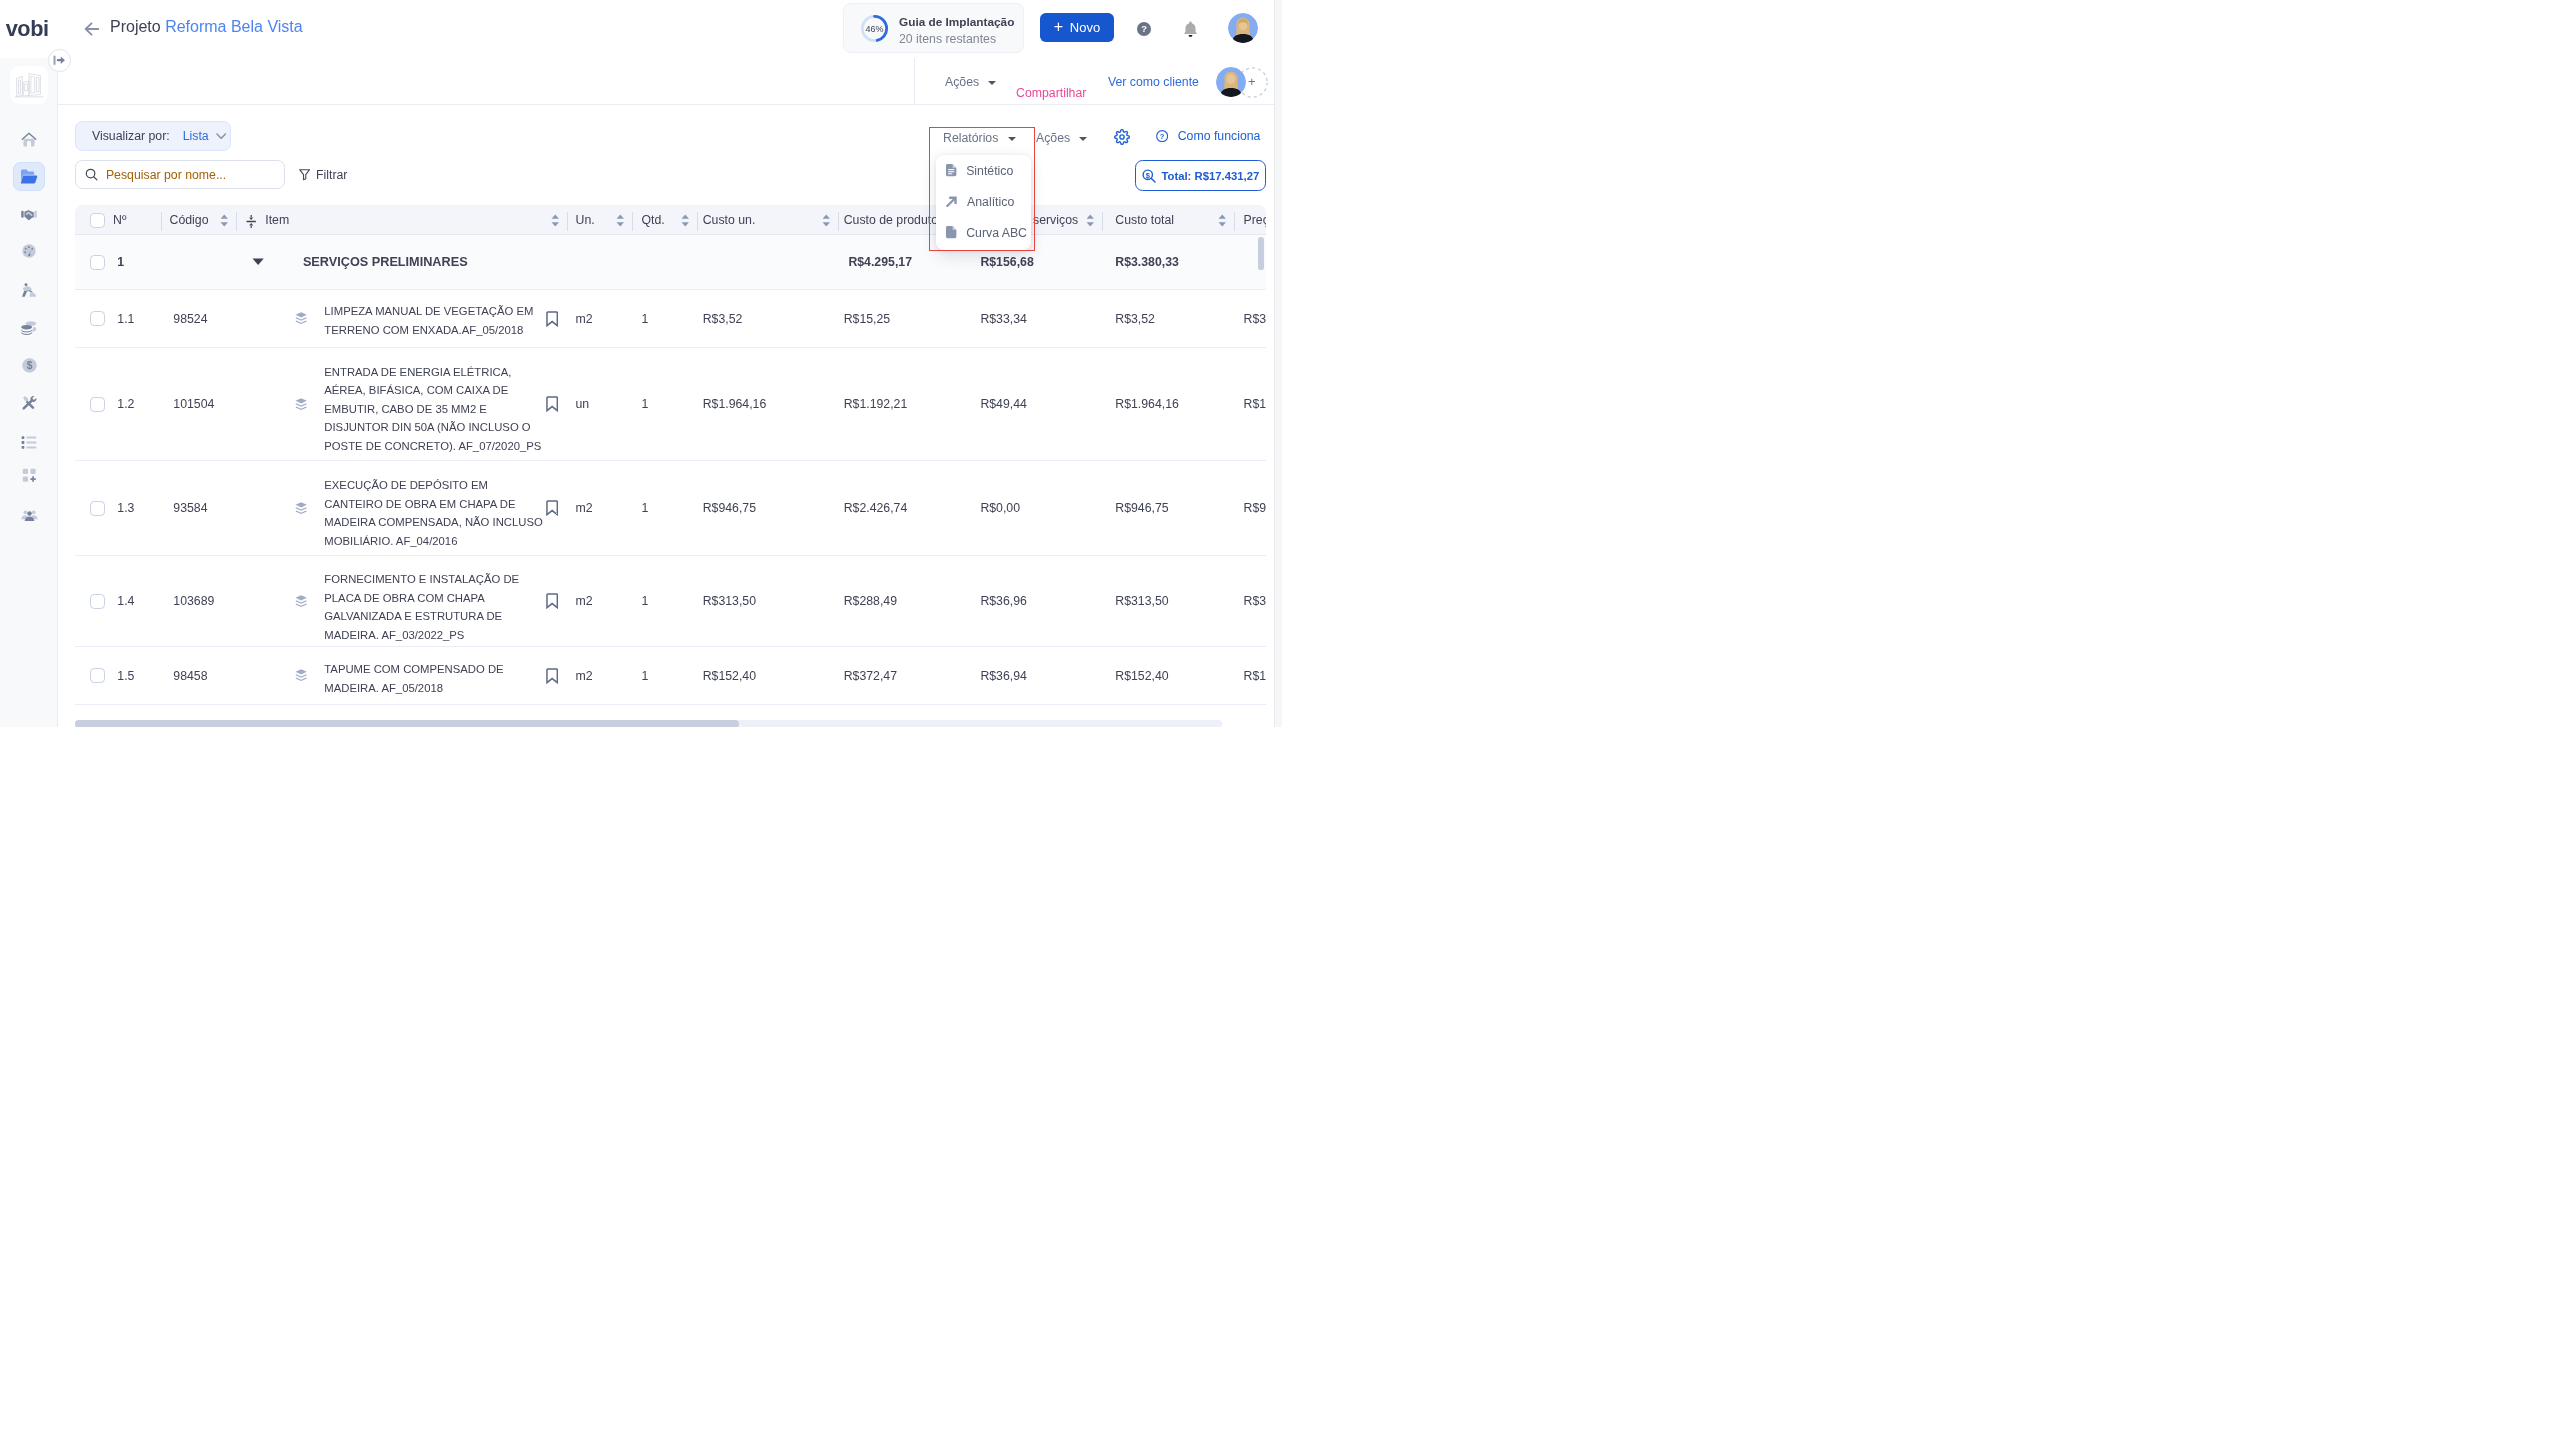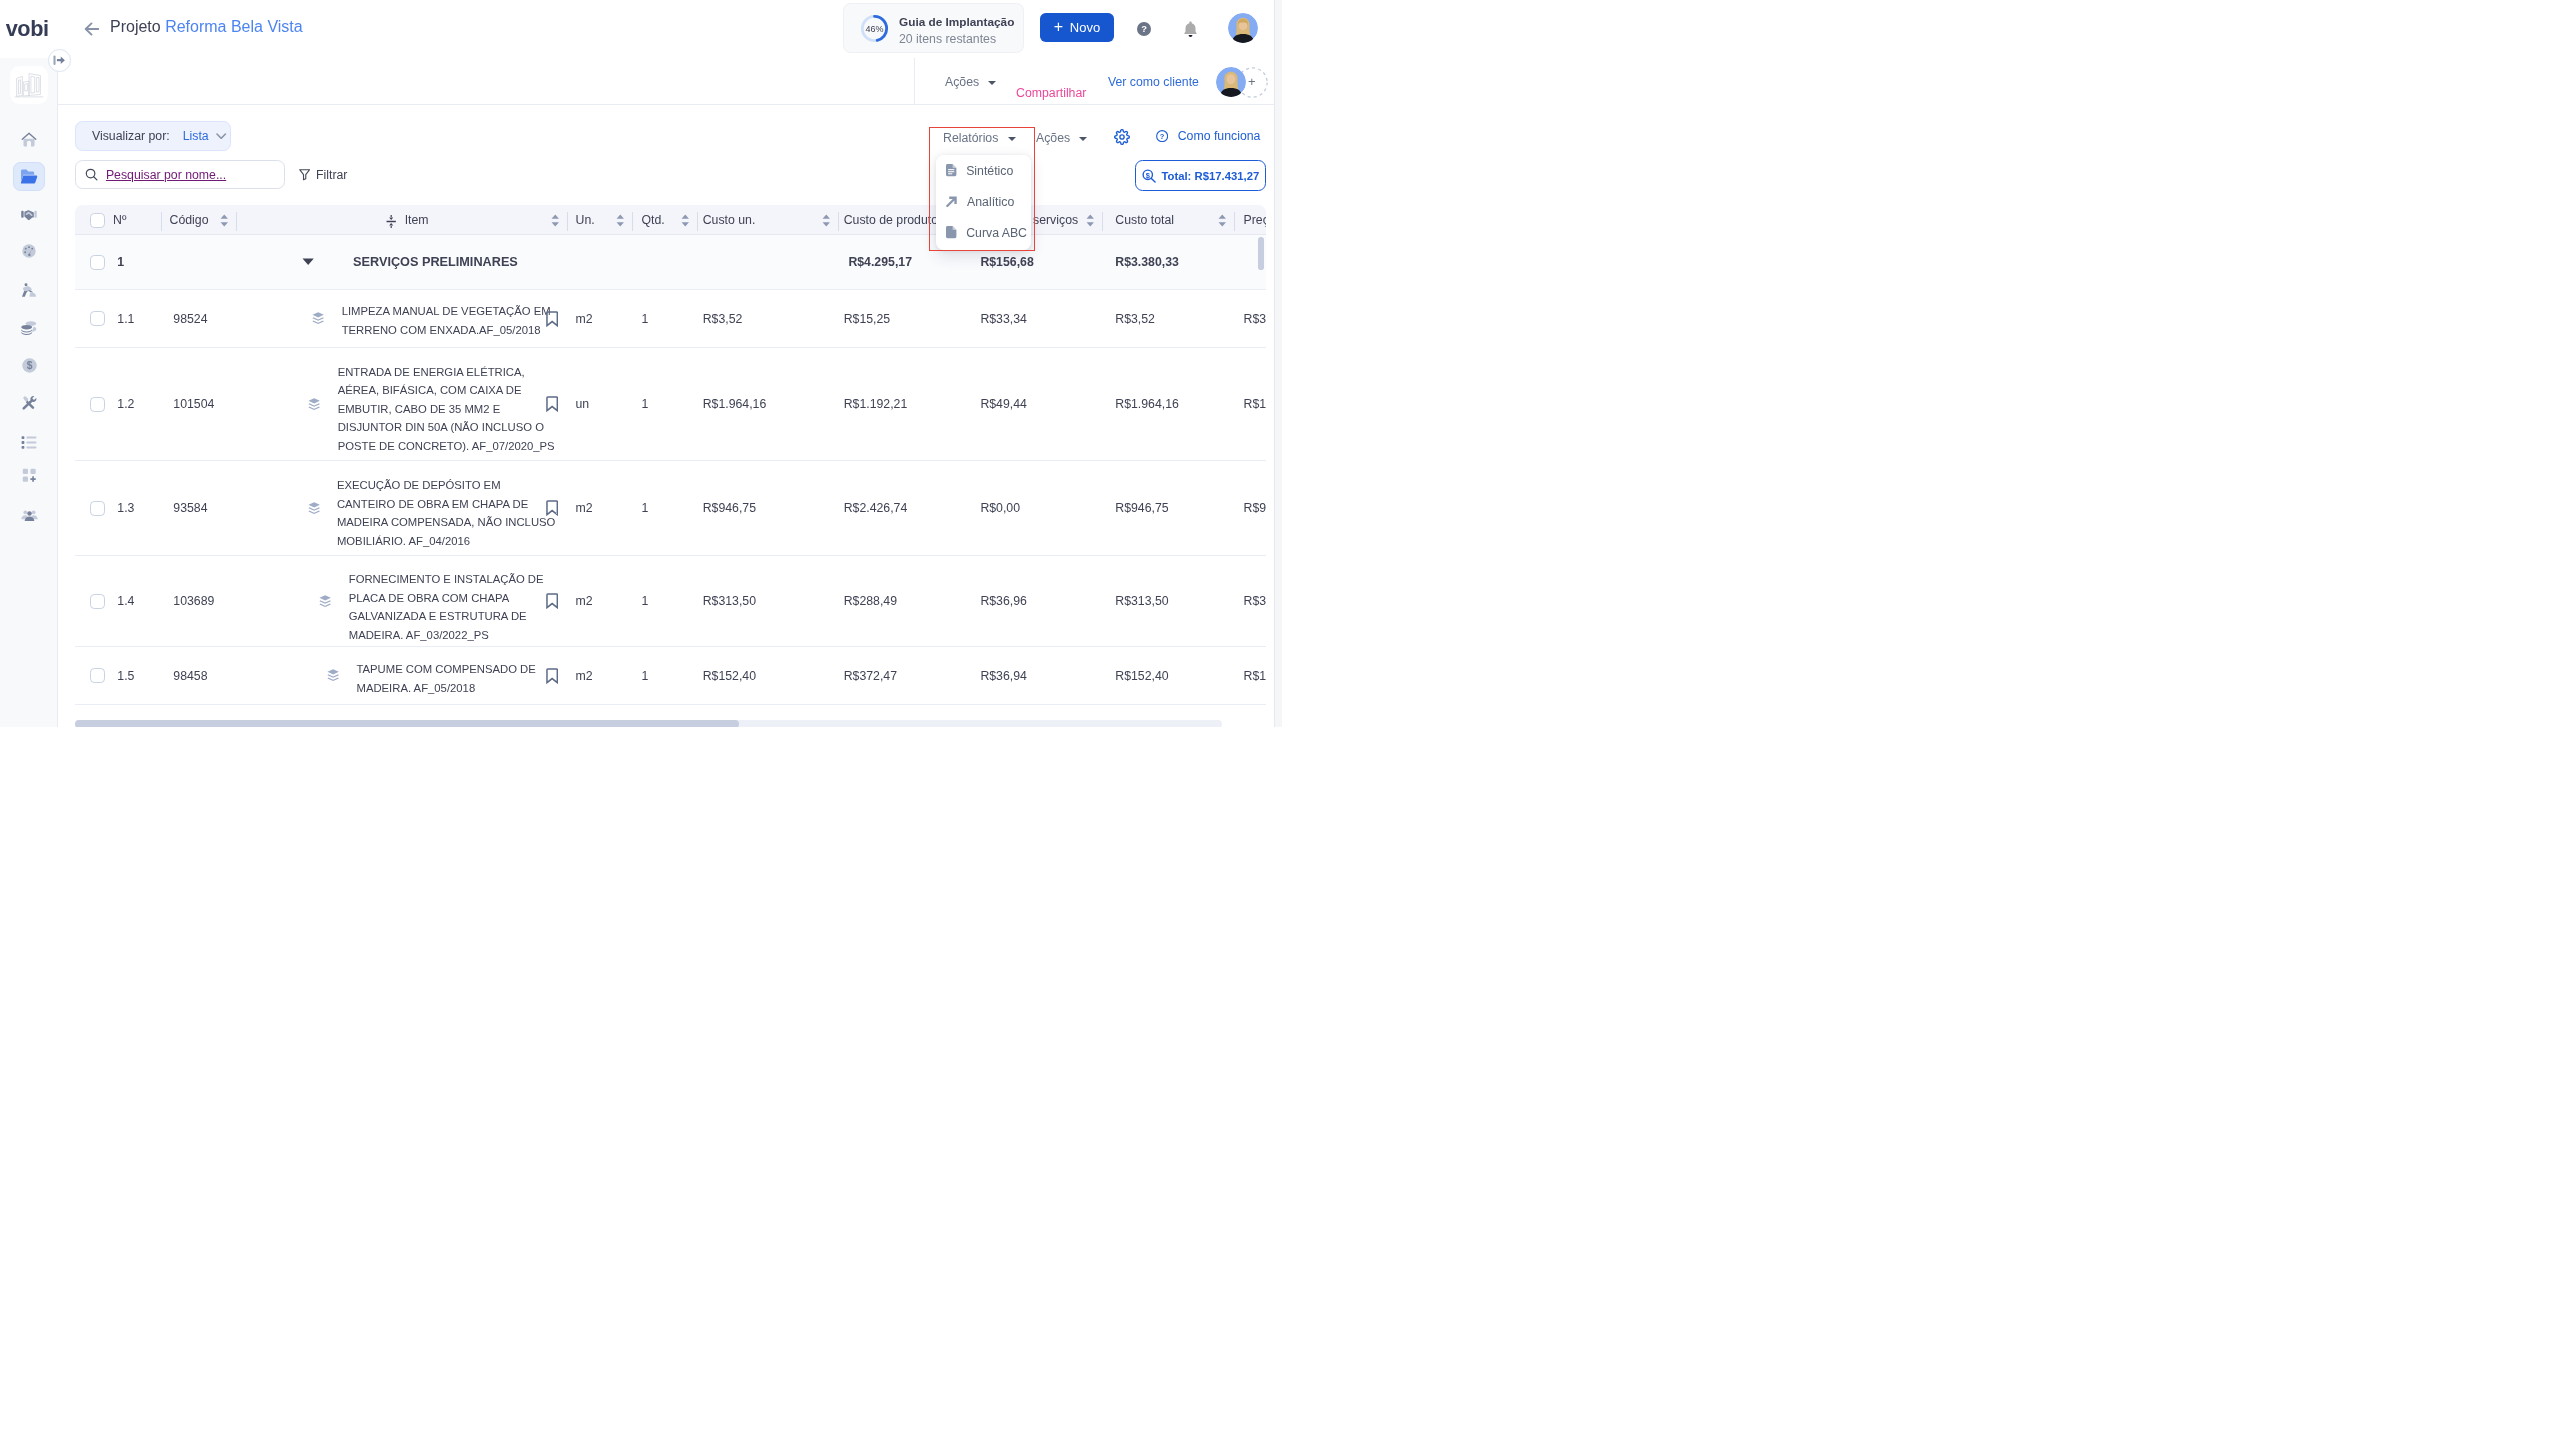"Pesquisar por nome..." .searchbox .ph { color: #701a75 -> #a16207; text-decoration: underline -> none }
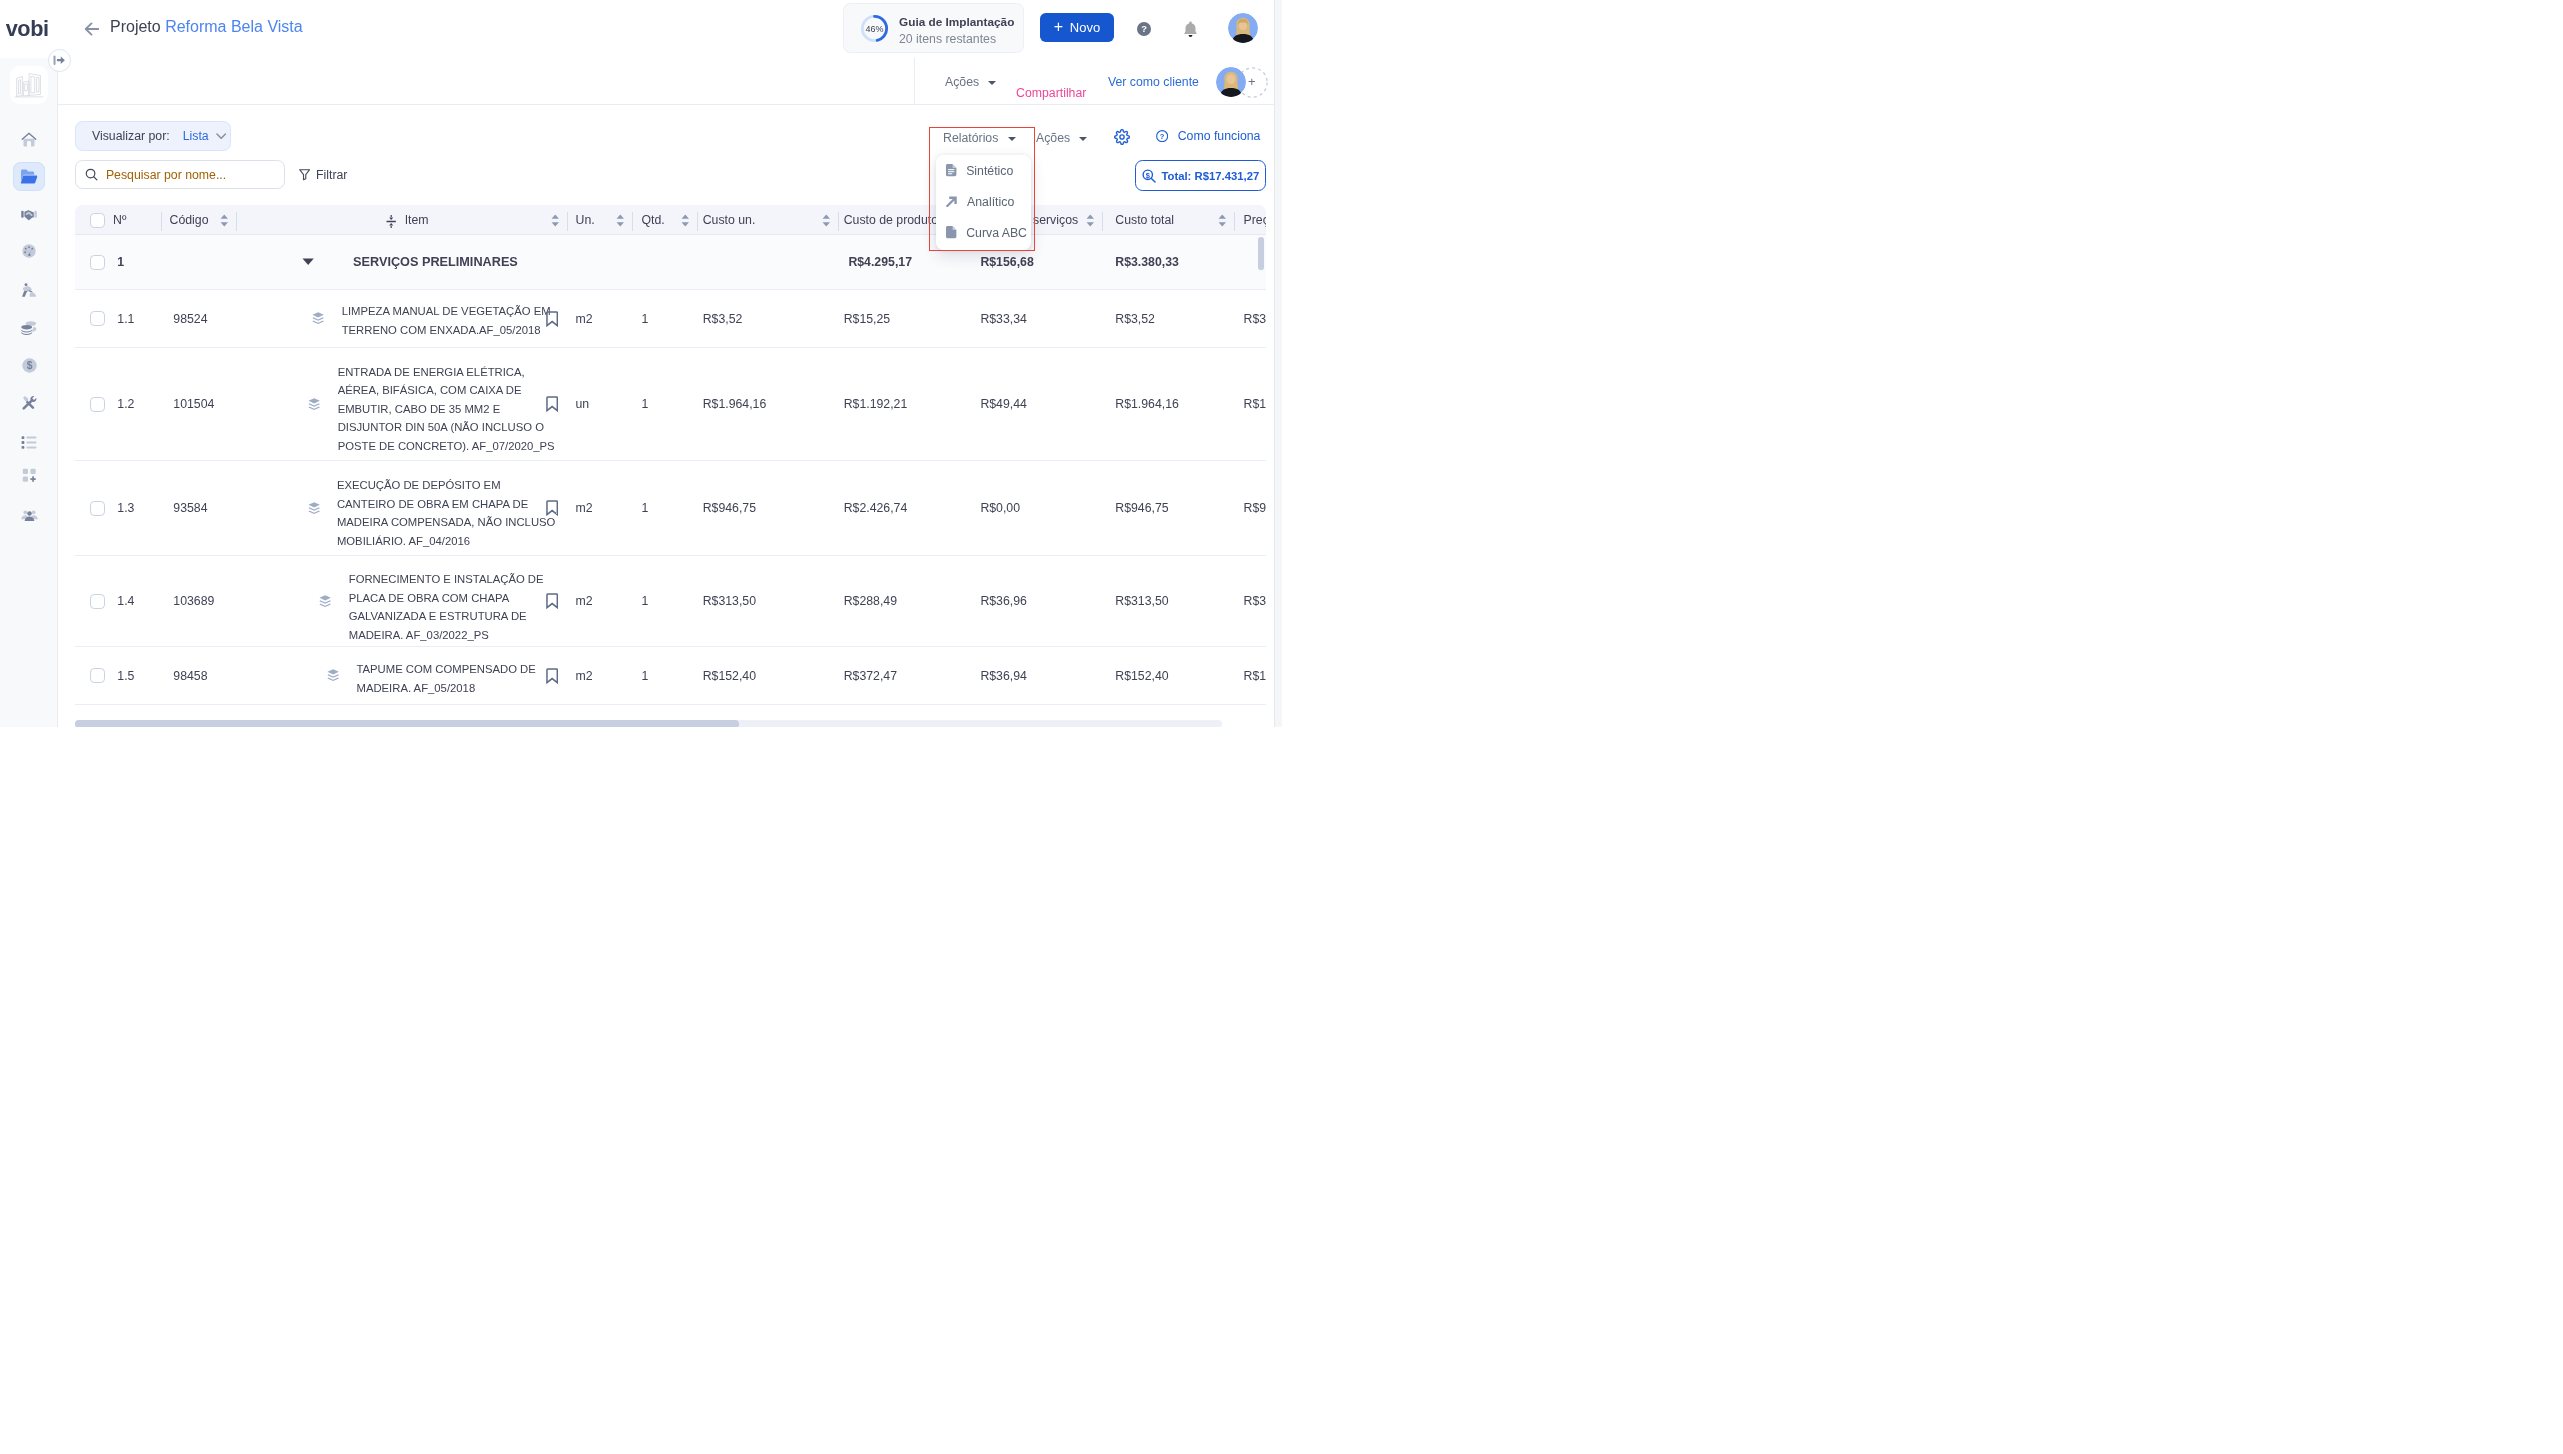"Item" .c3 { justify-content: center -> none }
